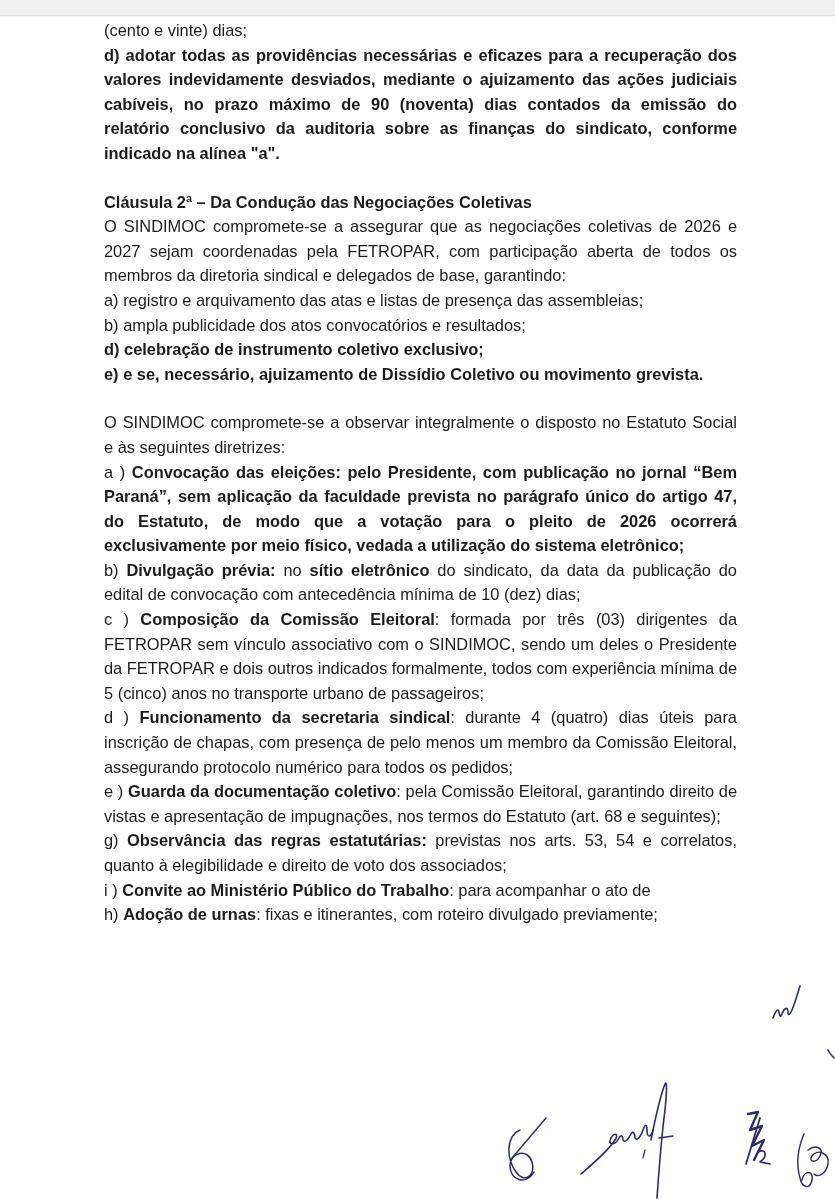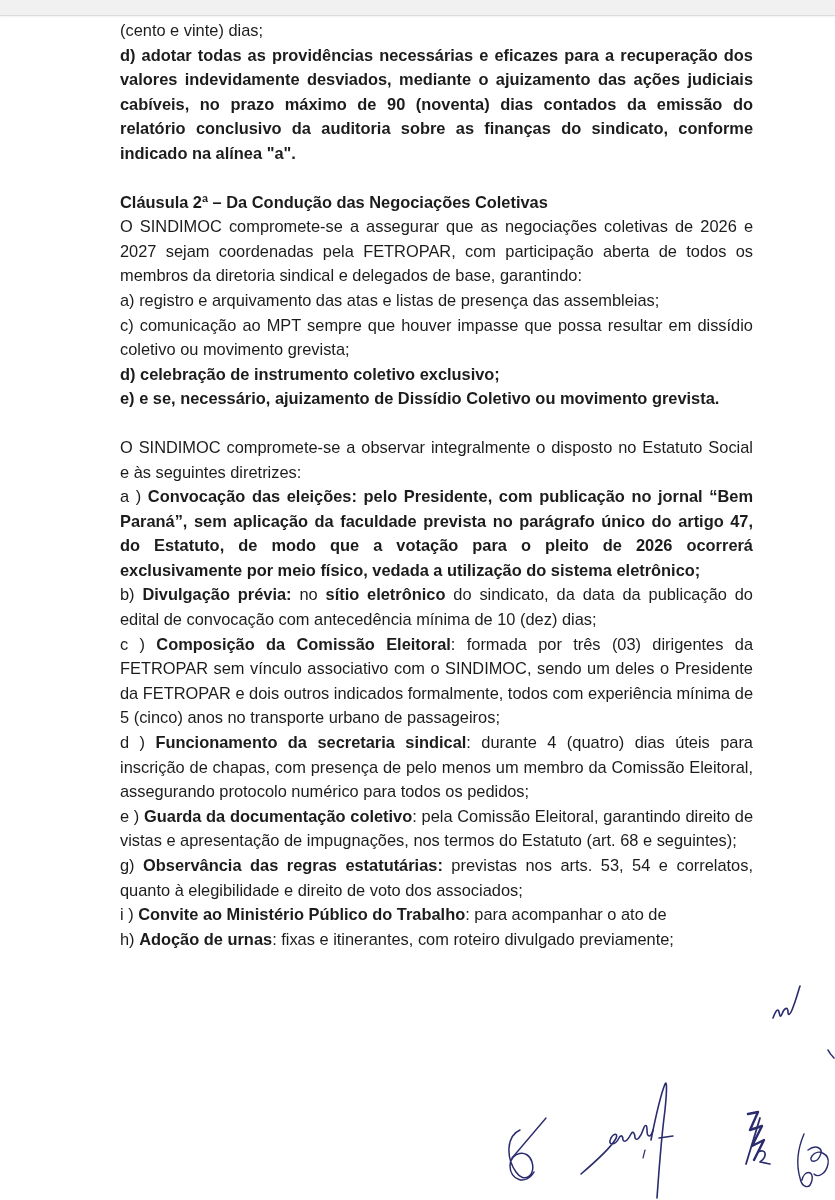"(cento e vinte) dias;" .page { margin-left: 16px -> none }
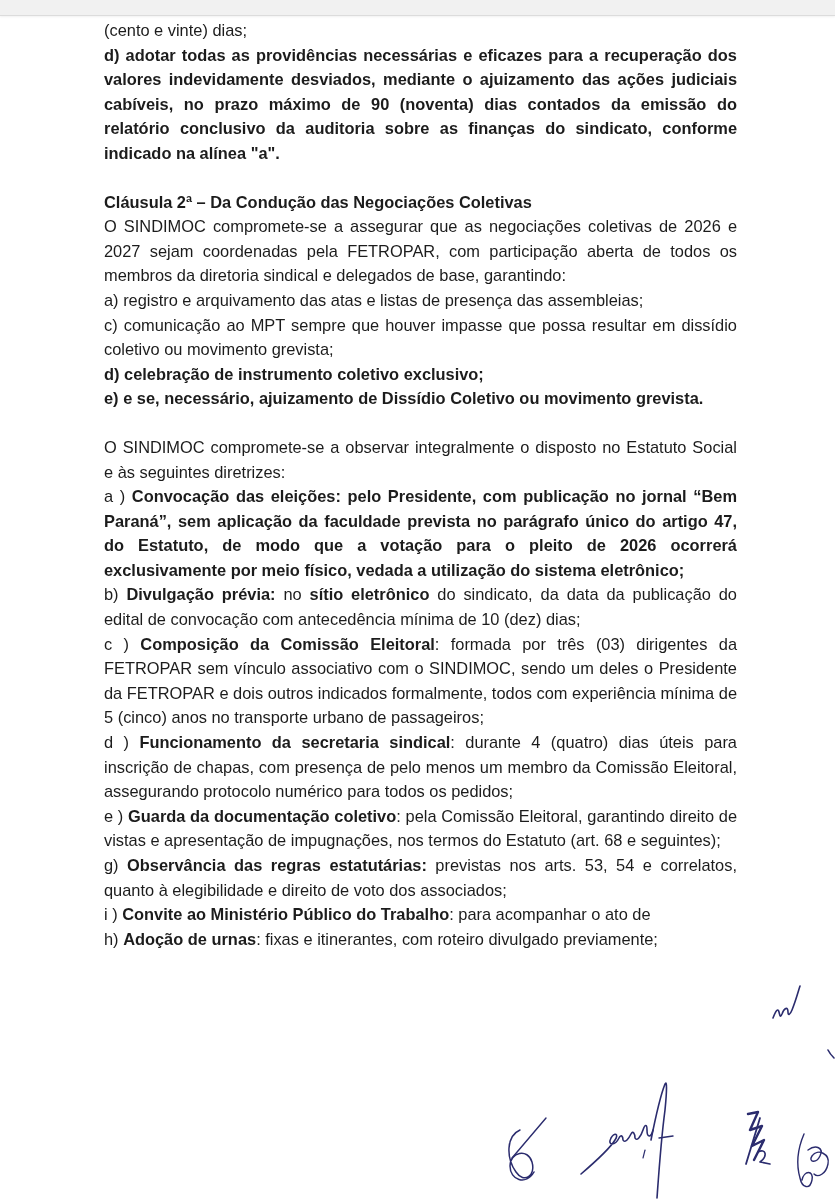"b) ampla publicidade dos atos" p { html: none -> <p>b) ampla publicidade dos atos convocatórios e resultados;</p> }
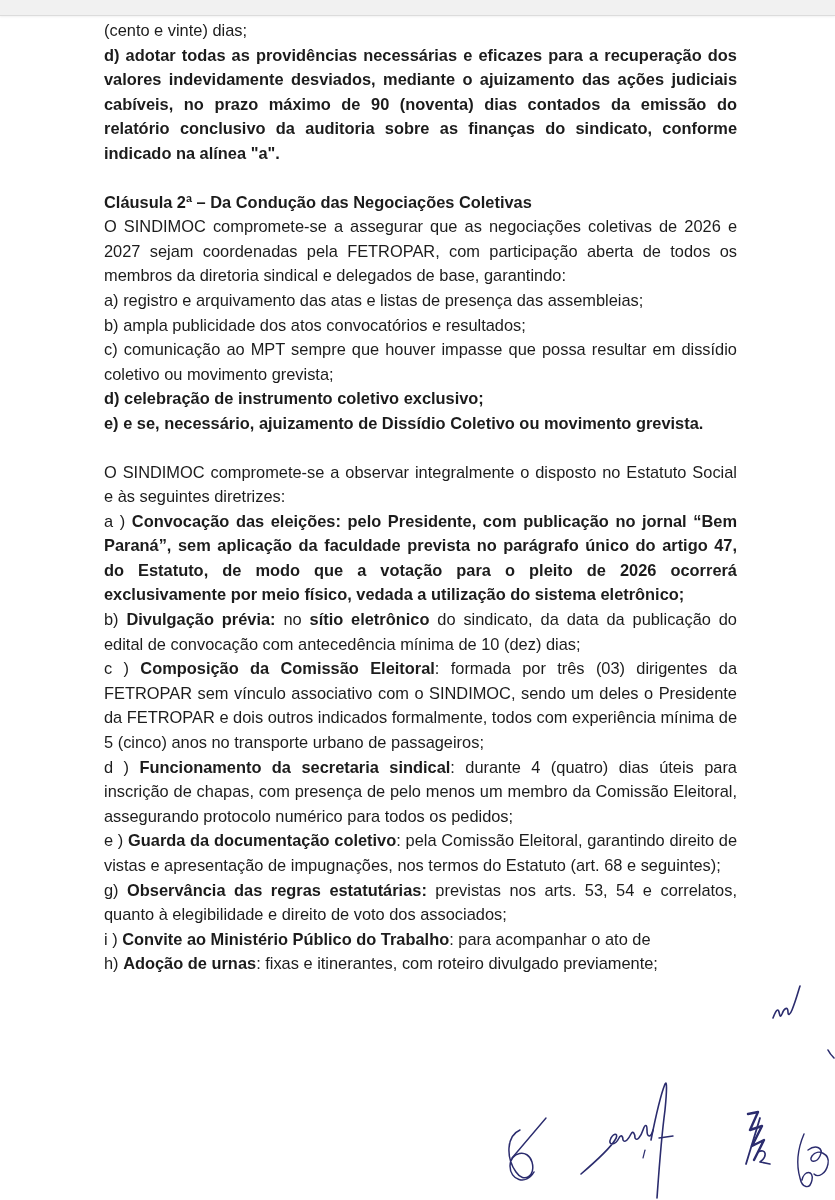"c) comunicação ao MPT sempre" p { html: <p>c) comunicação ao MPT sempre que houver impasse que possa resultar em dissídio coletivo ou movimento grevista;</p> -> none }
